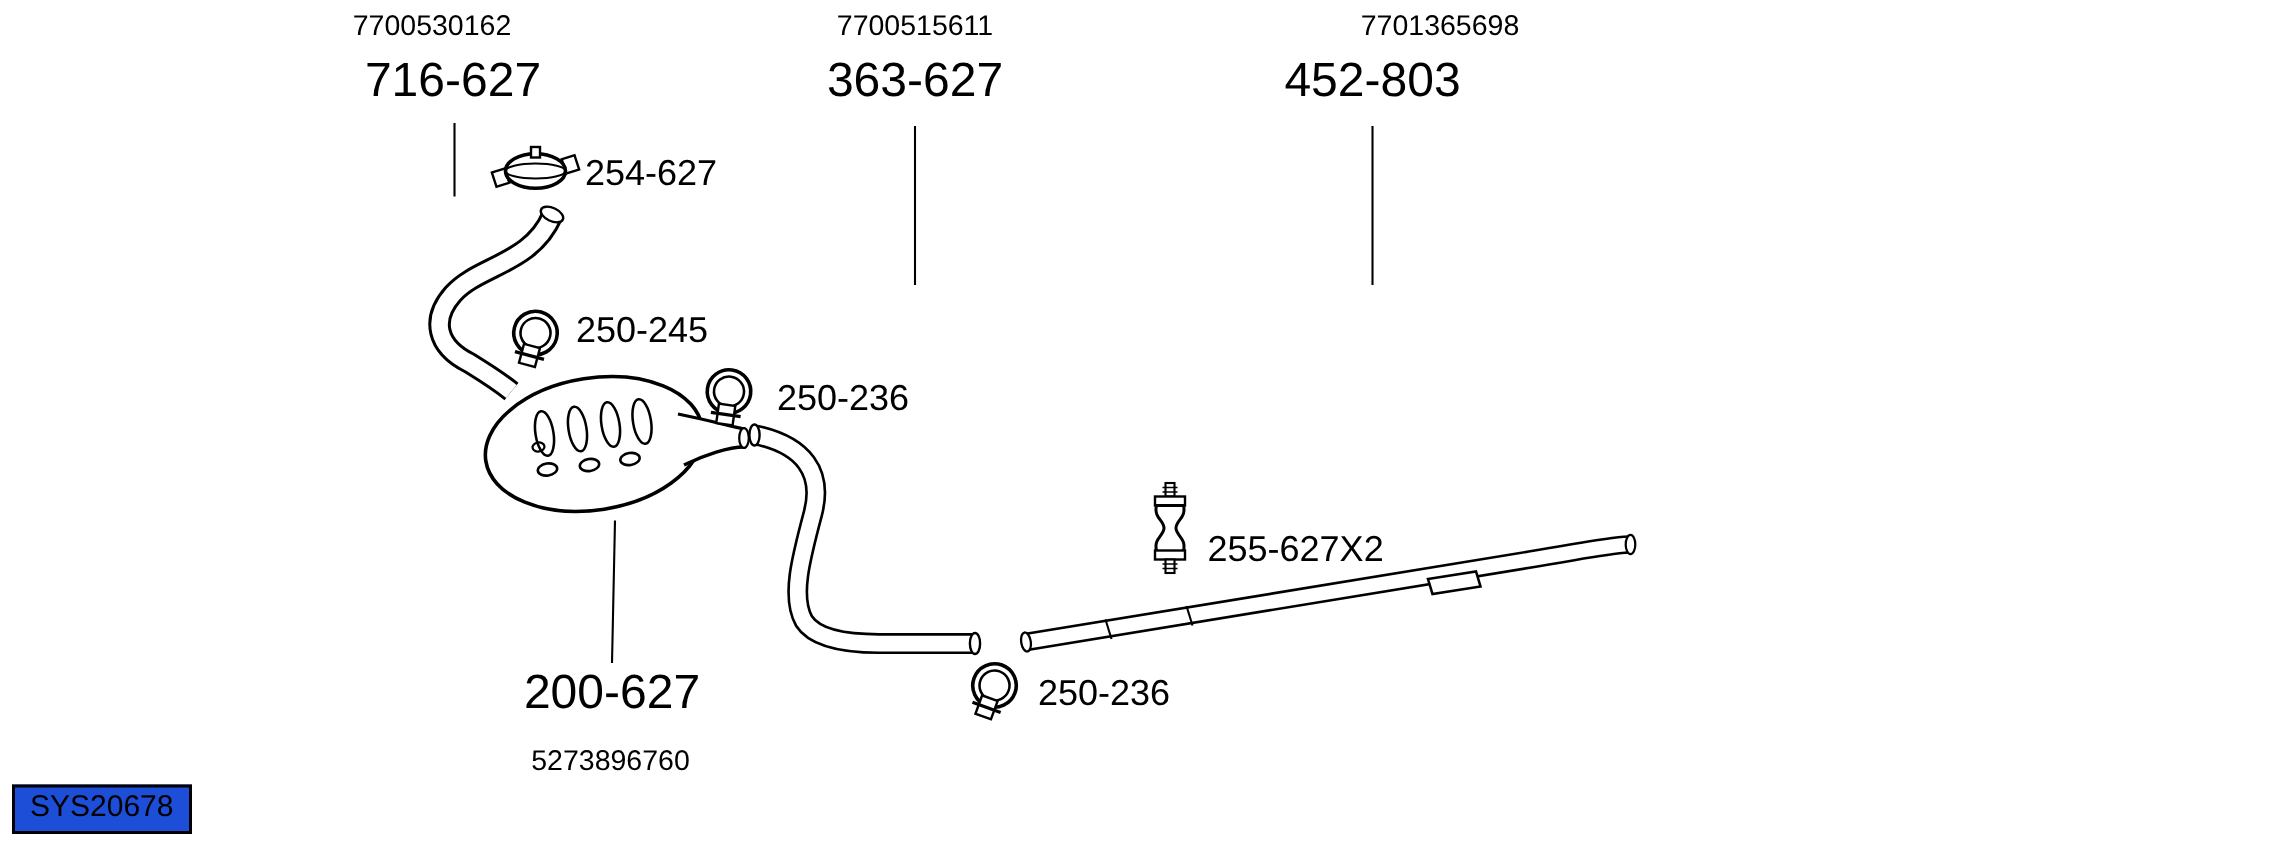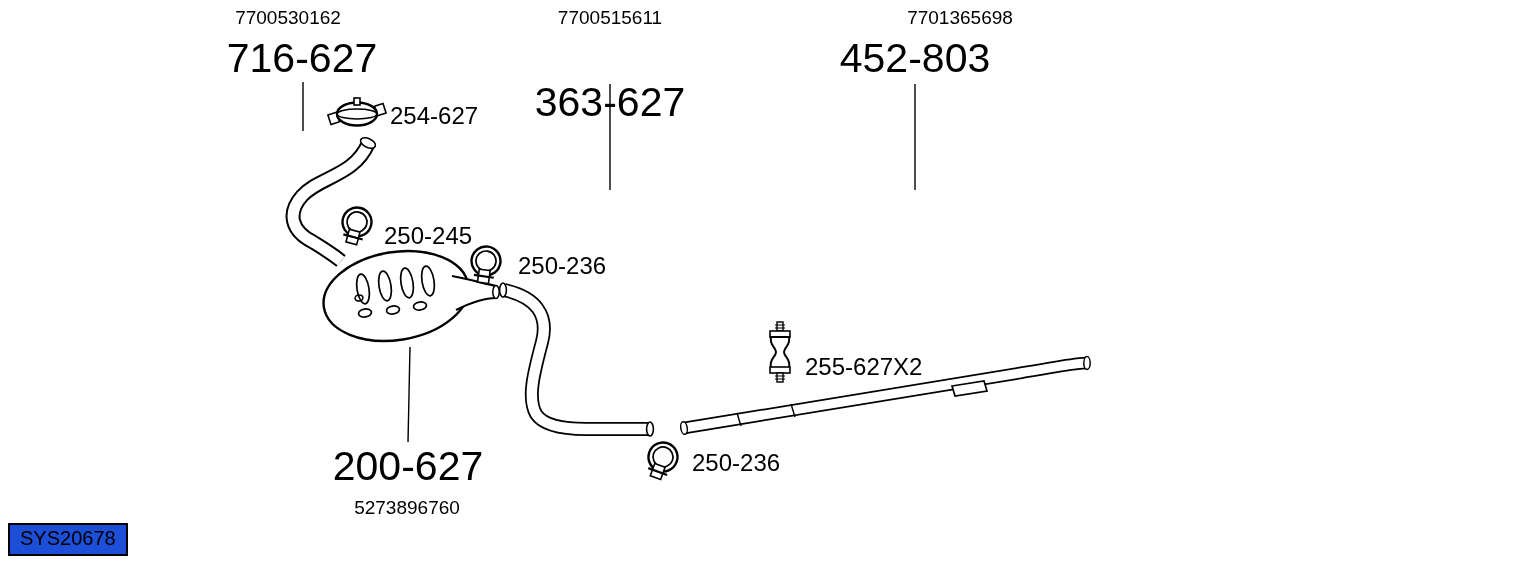"716-627" .code-lg { font-size: 41px -> 32px }
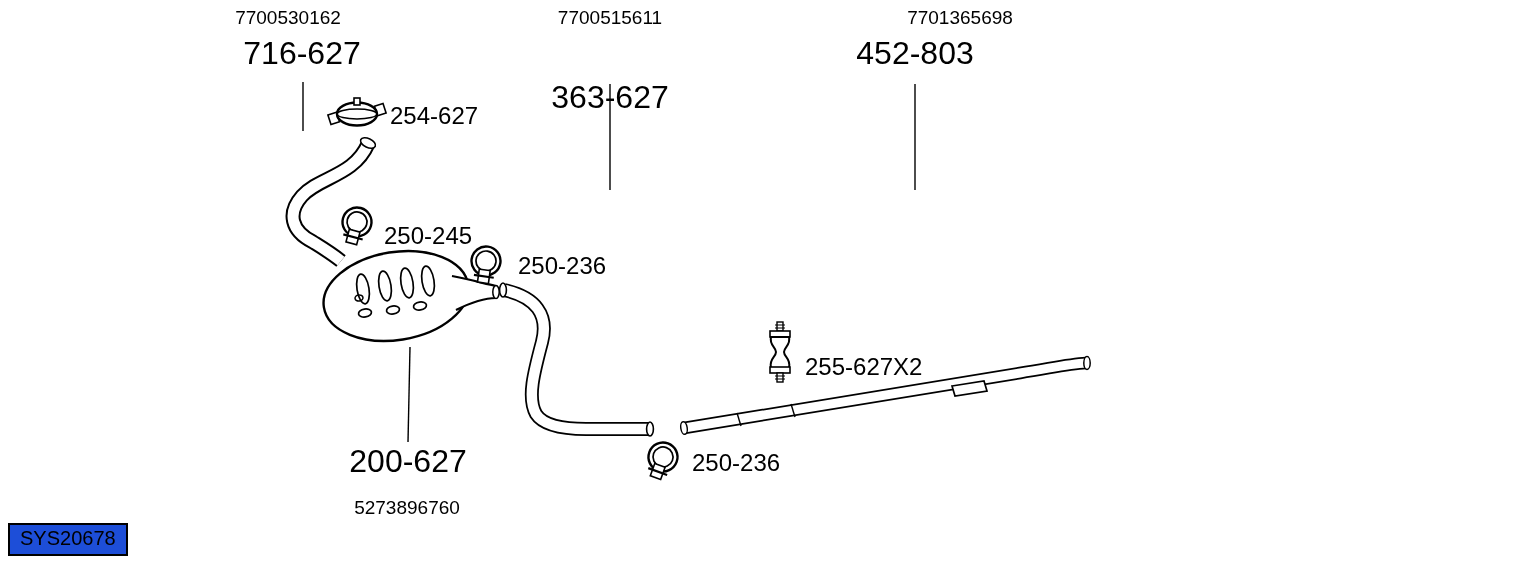"363-627" div.lbl { margin-top: 44px -> none }
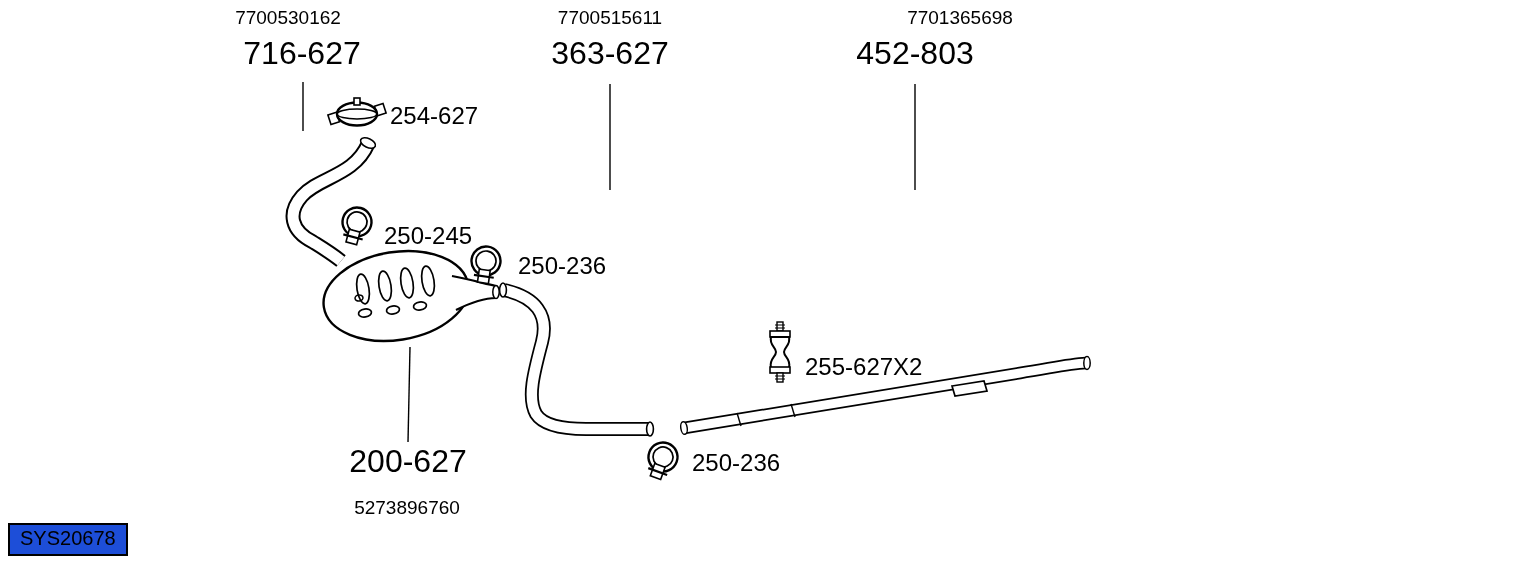"250-245" div.lbl { top: 223px -> 208px }
